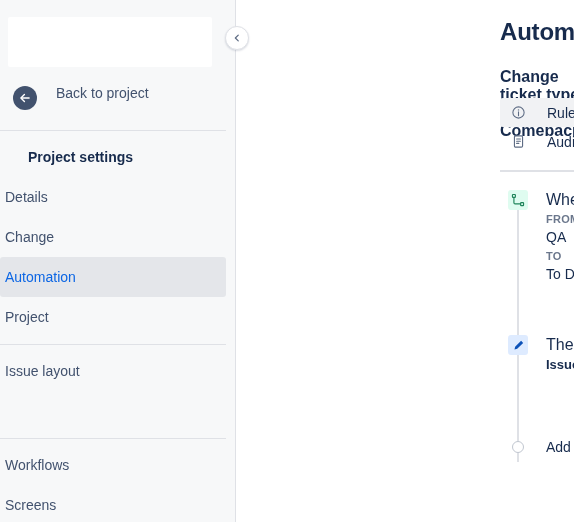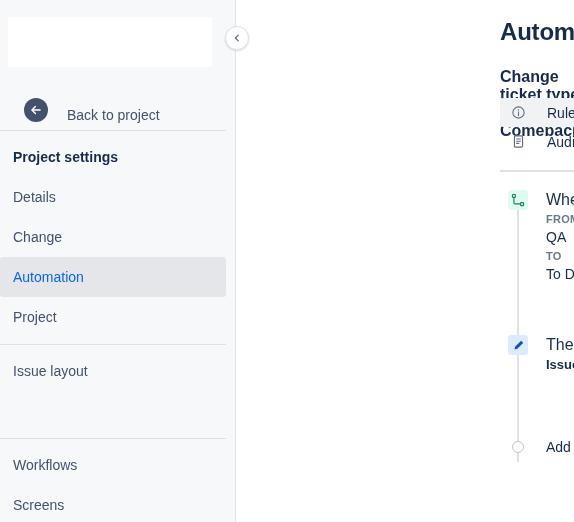"Back to project" .back-row { align-items: flex-end -> flex-start; padding-left: 24px -> 13px }
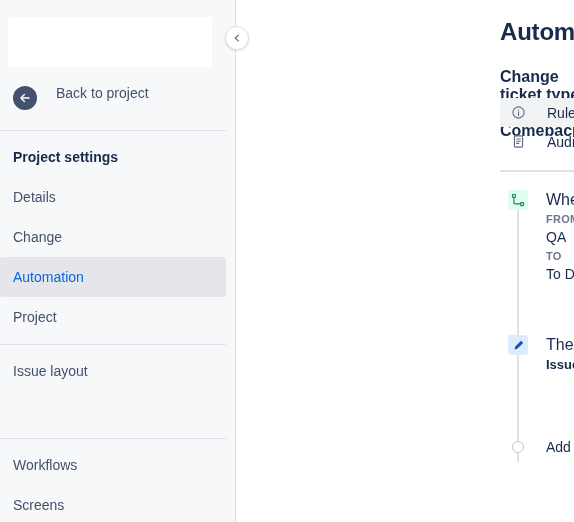"Project settings" .nav-heading { padding-left: 13px -> 28px }
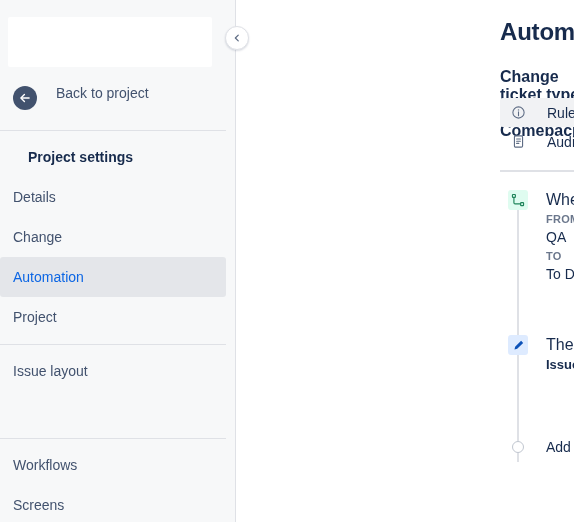"Details" .nav-item { padding-left: 13px -> 5px }
